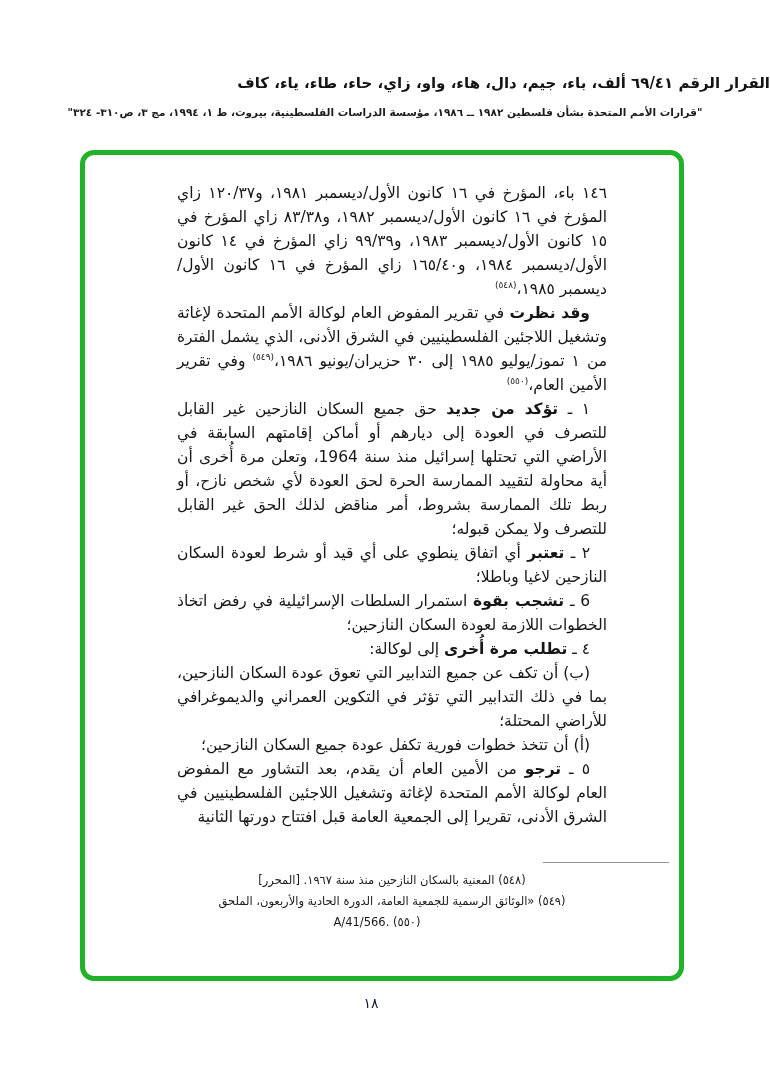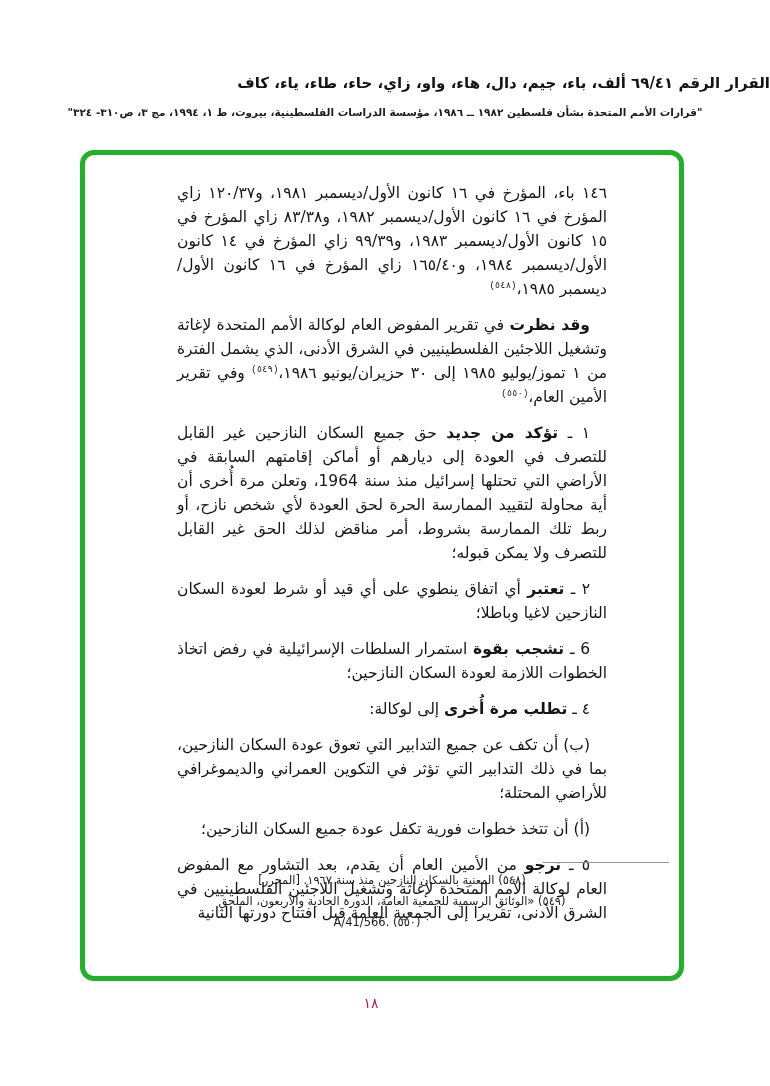"(٥٤٨)" sup.fn { font-family: Liberation Mono, monospace -> none }
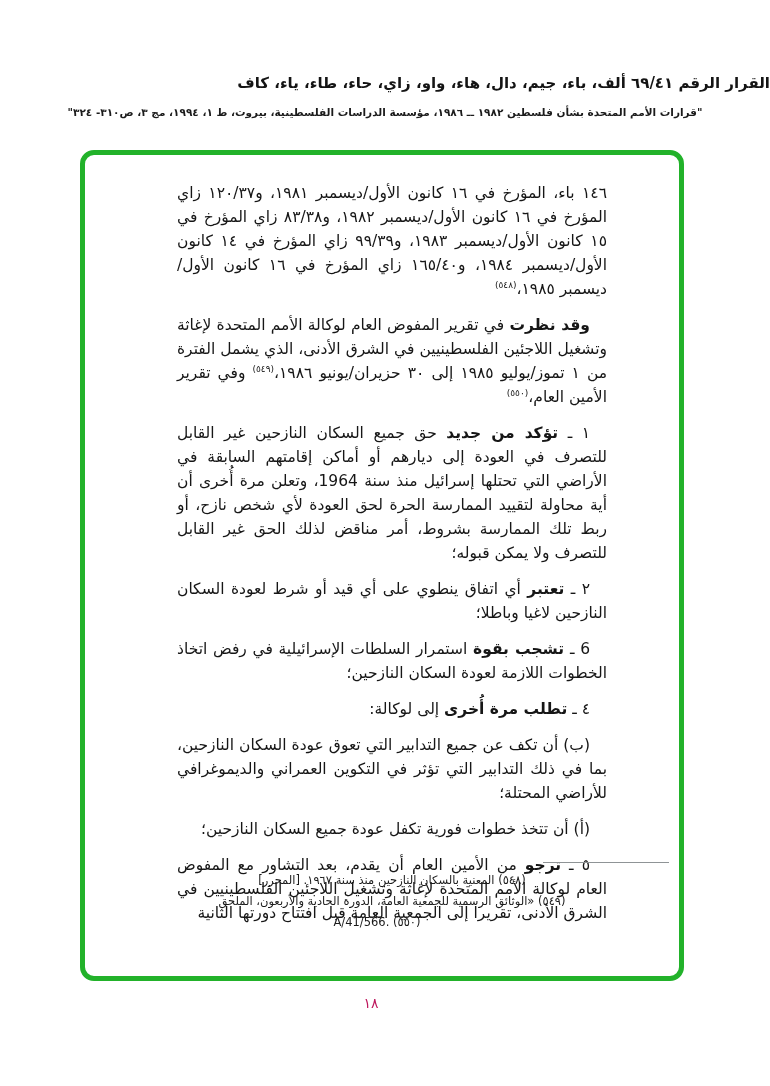"وقد نظرت في تقرير المفوض" .body-text p.indent { margin-top: 12px -> none }
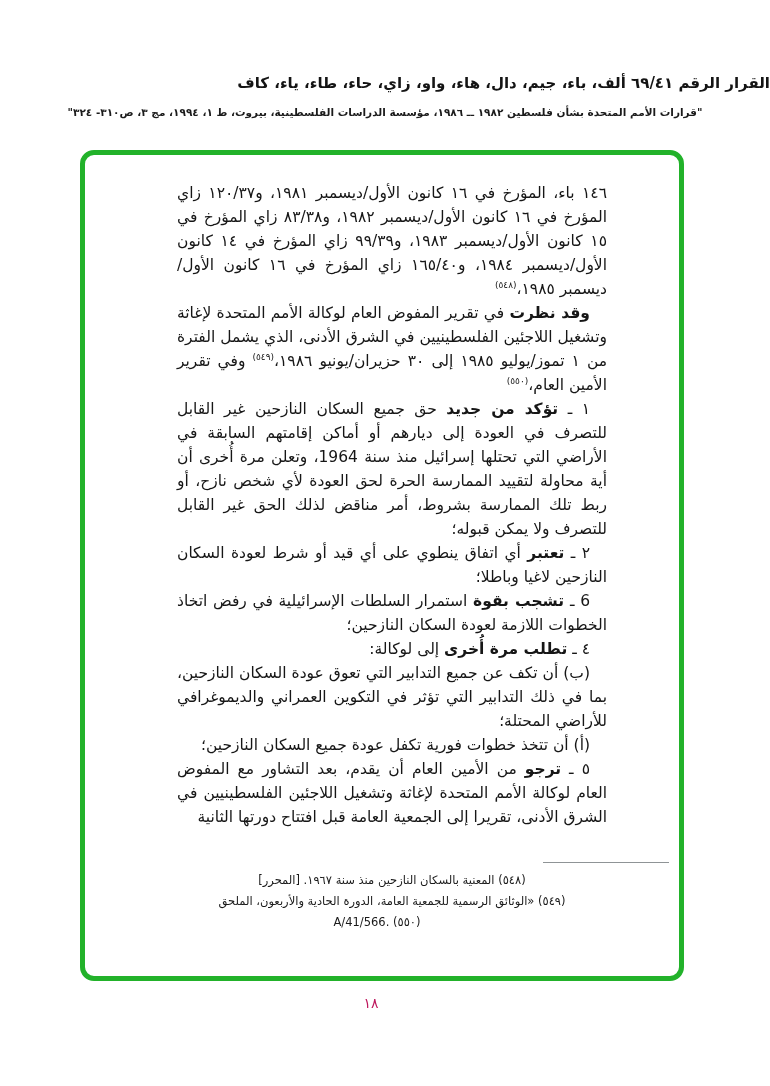"١٨" .page-num { color: #be185d -> #0f172a }
